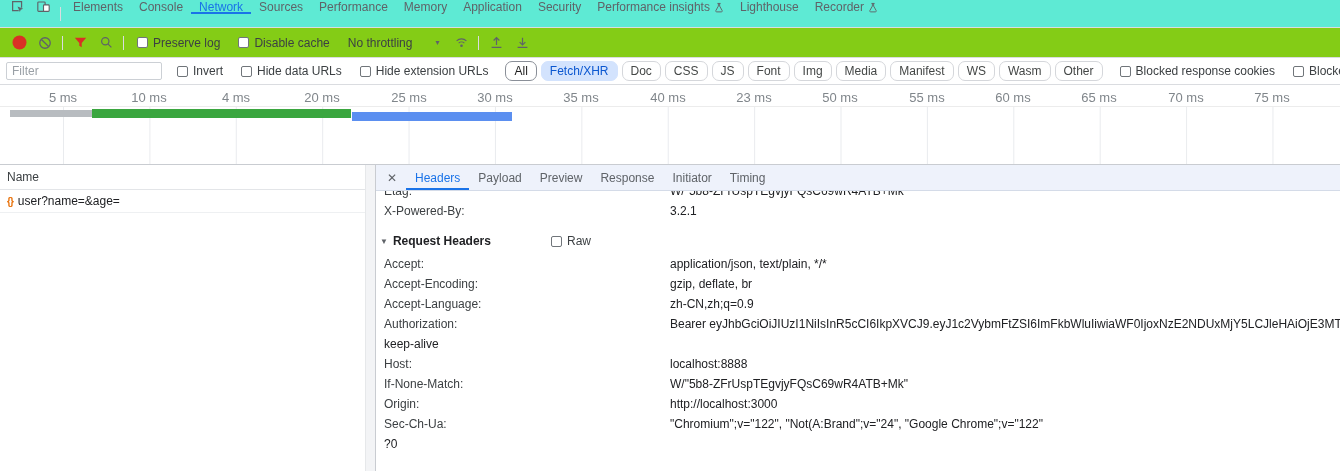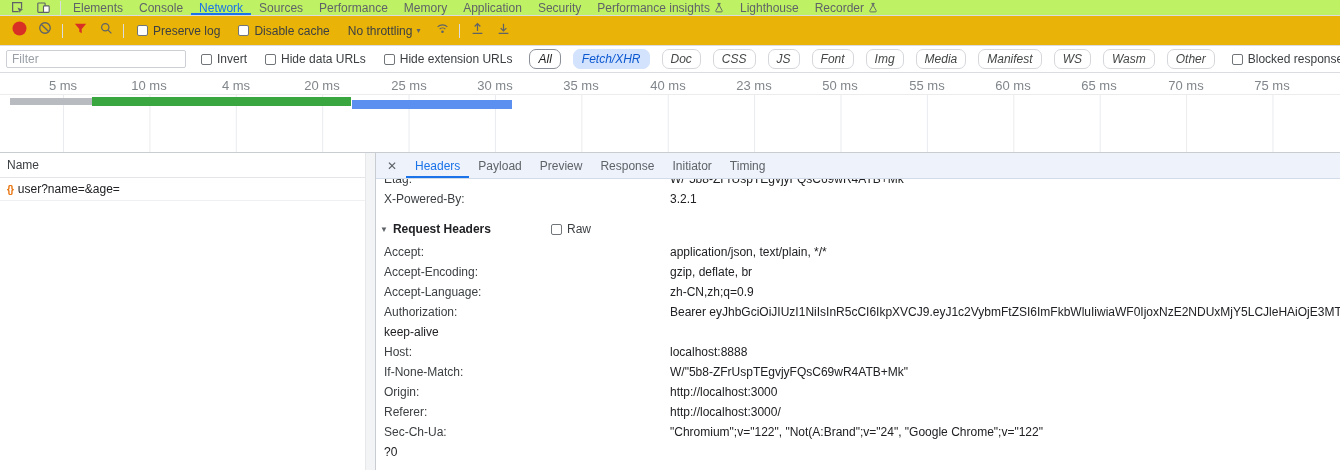"Elements" .tabbar { align-items: center -> flex-start; background: #bef264 -> #5eead4; height: 16px -> 28px }
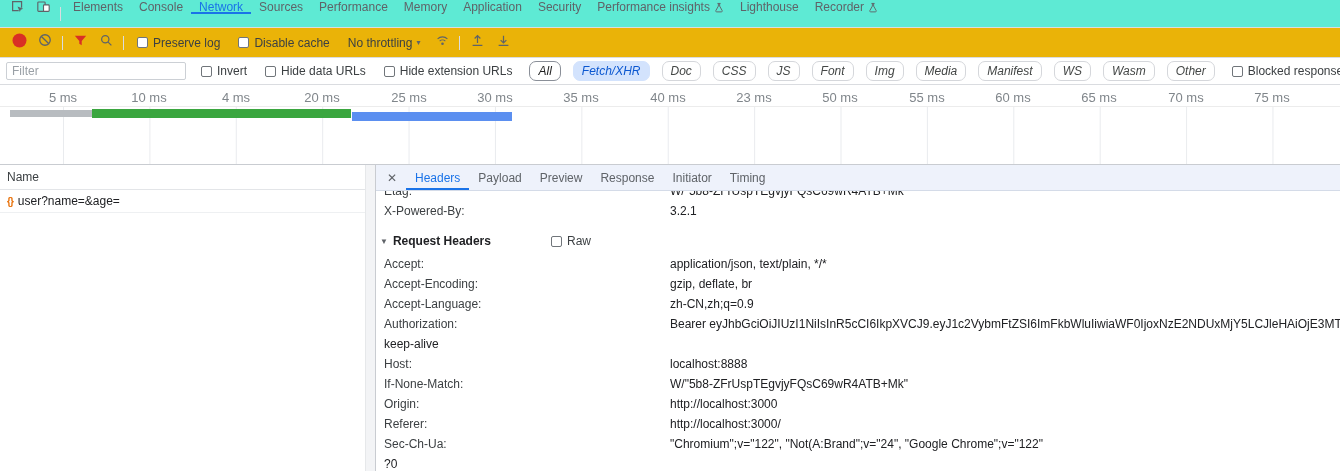"Preserve log" .toolbar { align-items: none -> center; background: #eab308 -> #84cc16 }
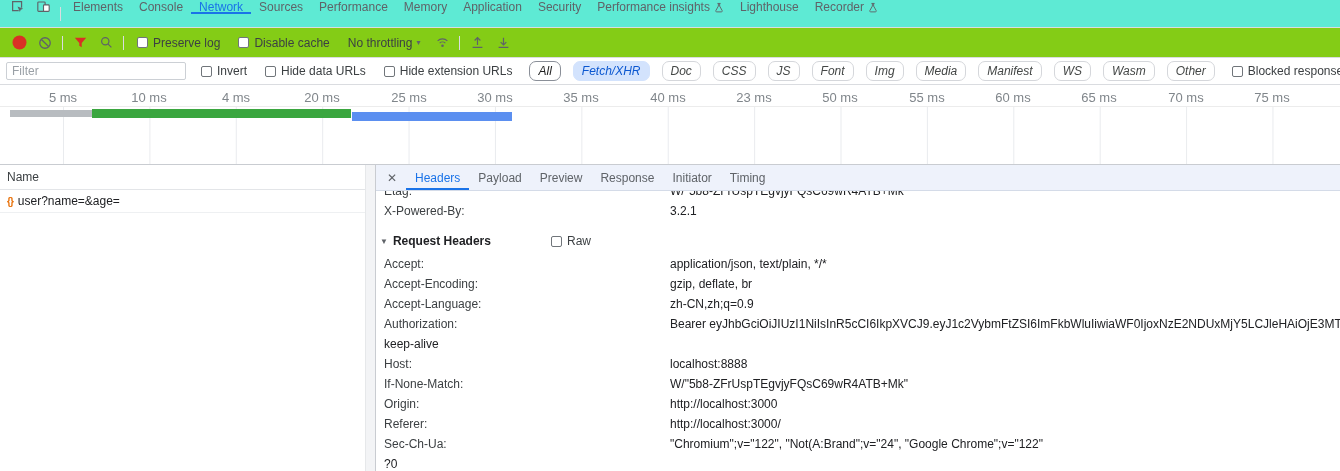"No throttling" .select { gap: 4px -> 23px }
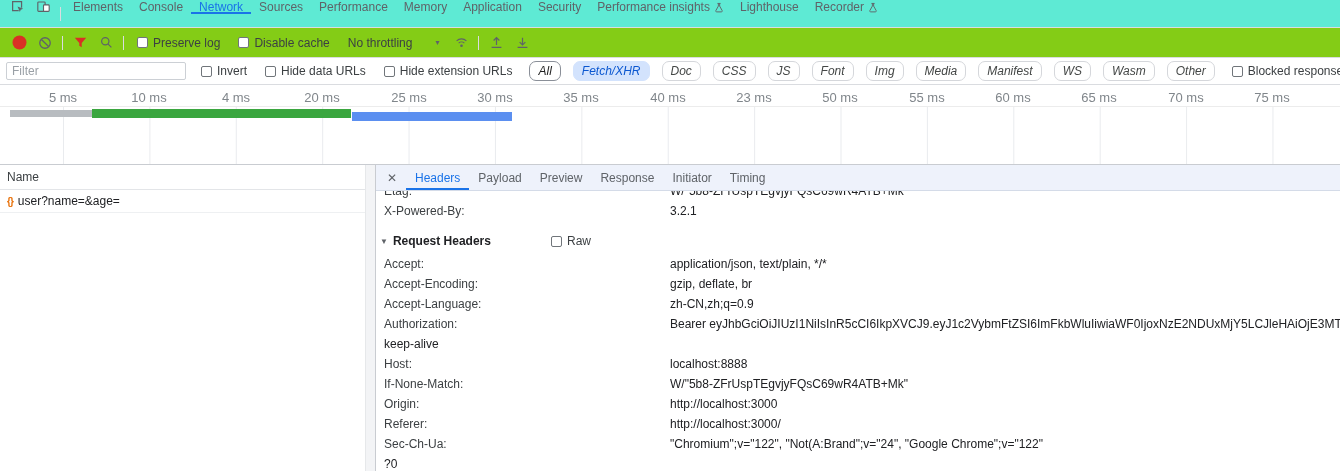"Filter" .filter-input { width: 180px -> 156px }
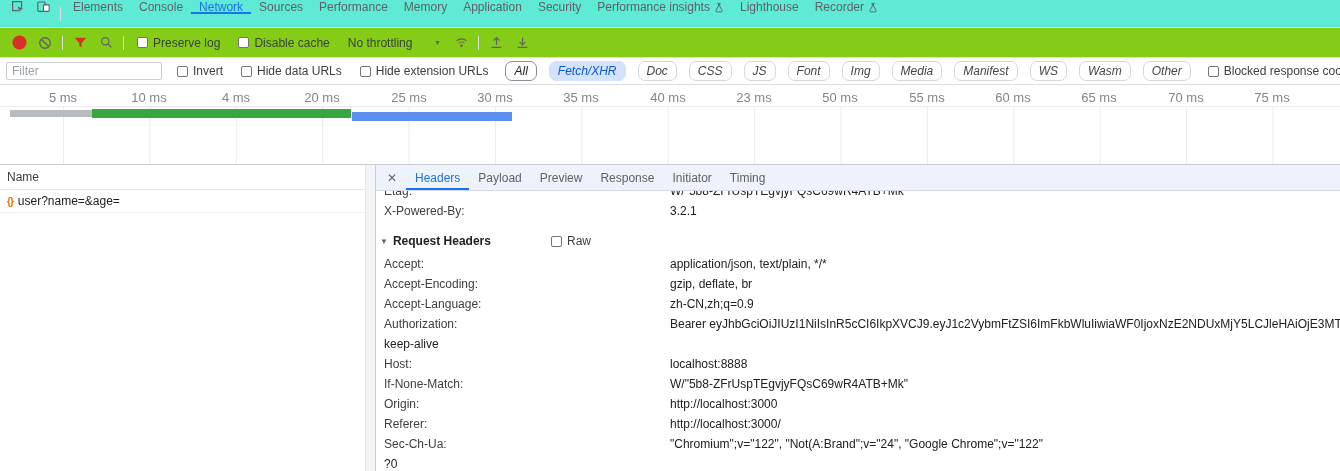"All" .chiprow { font-style: italic -> none; gap: 12px -> 4px }
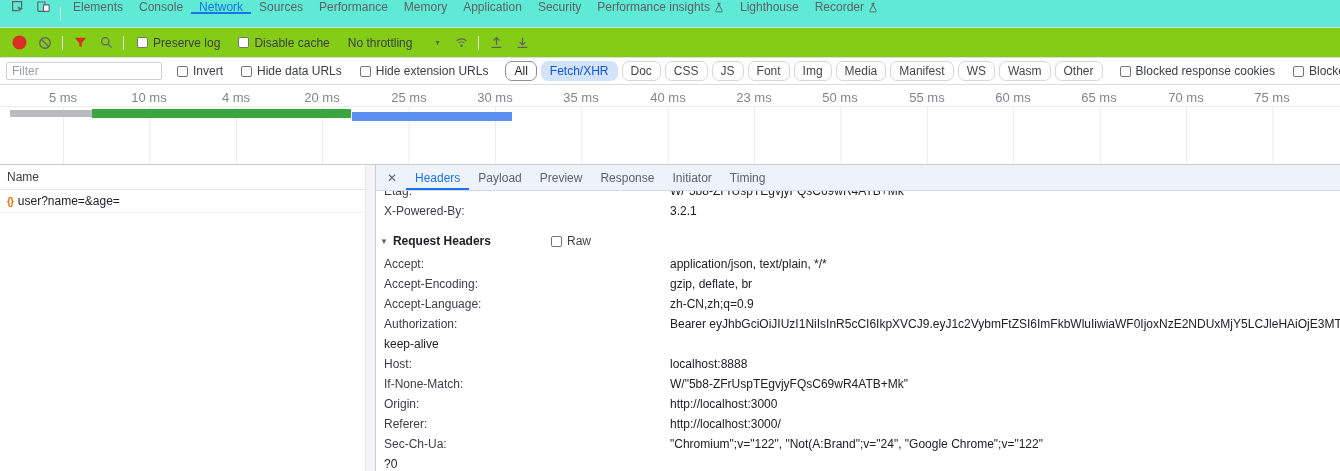"Referer:" div.hrow { html: <div> <span>Referer:</span> <span>http://localhost:3000/</span> </div> -> none }
